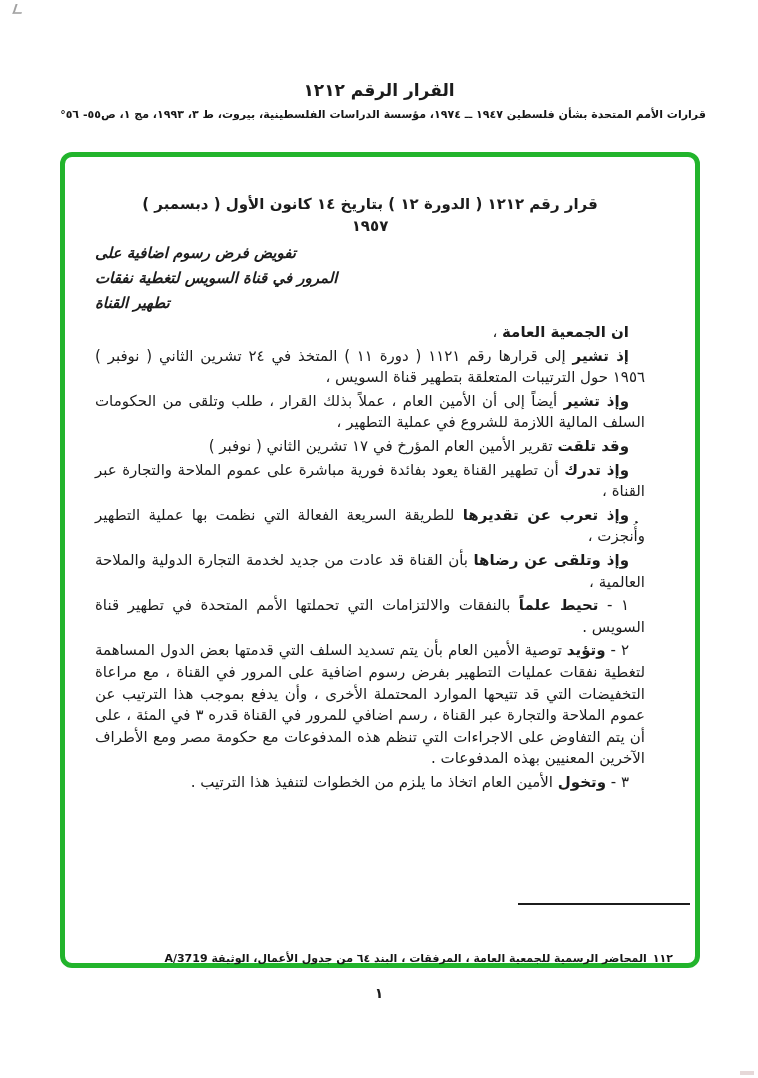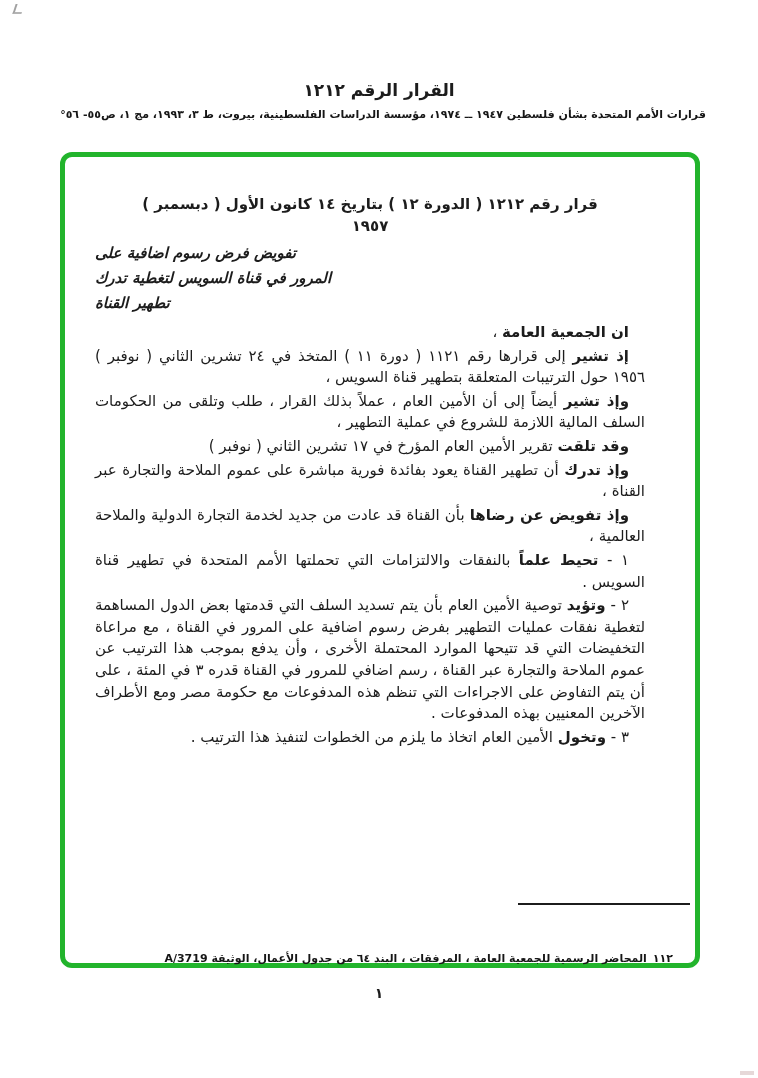"المرور في قناة السويس لتغطية" div { text: تدرك -> نفقات }
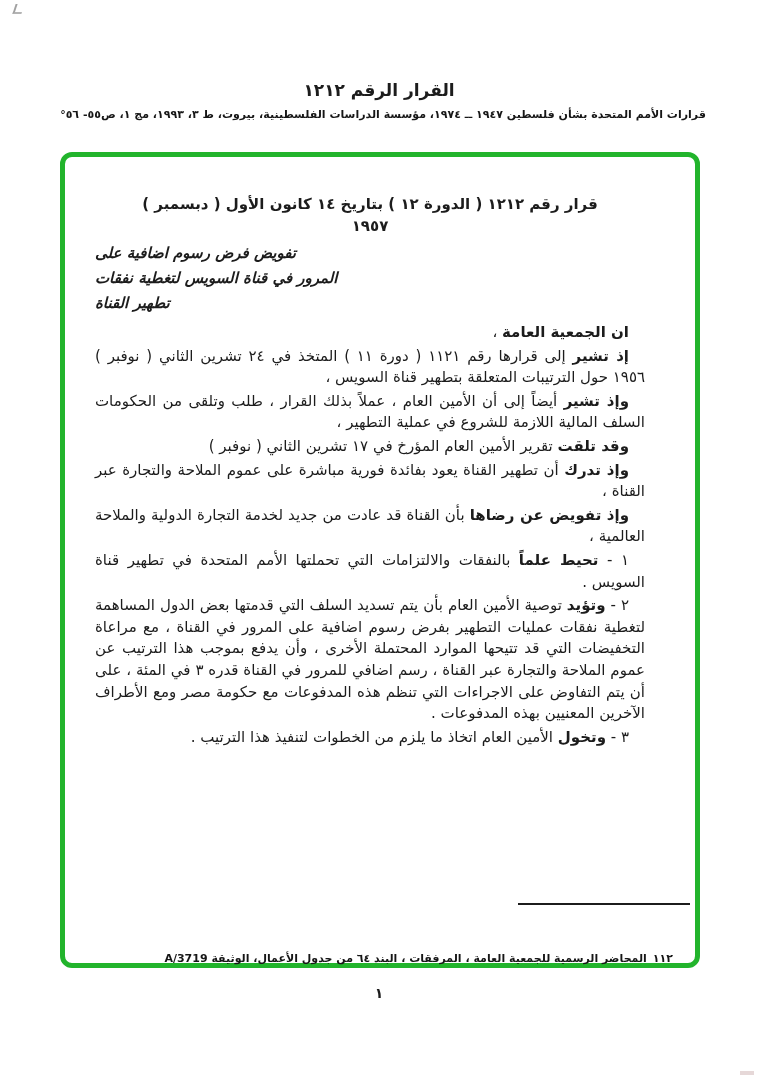"وإذ تعرب عن تقديرها للطريقة" p.para { html: none -> <p><span>وإذ تعرب عن تقديرها</span> للطريقة السريعة الفعالة التي نظمت بها عملية التطهير وأُنجزت ،</p> }
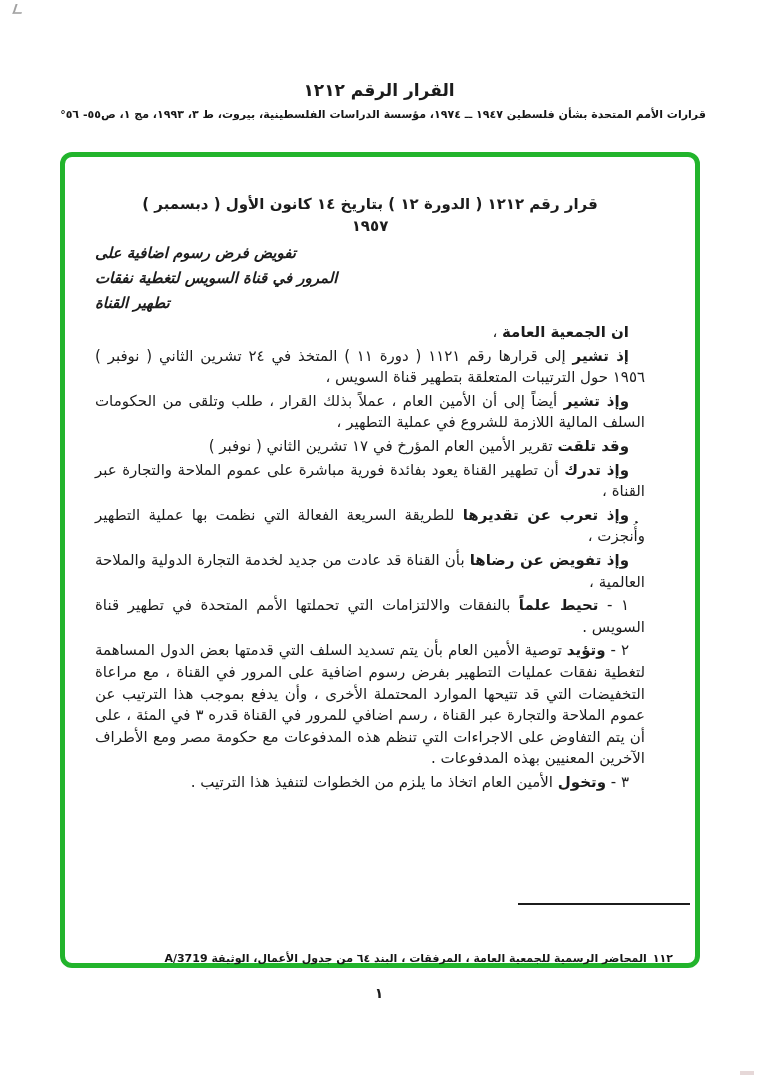"وإذ تفويض عن رضاها" span.lead { text: تفويض -> وتلقى }
